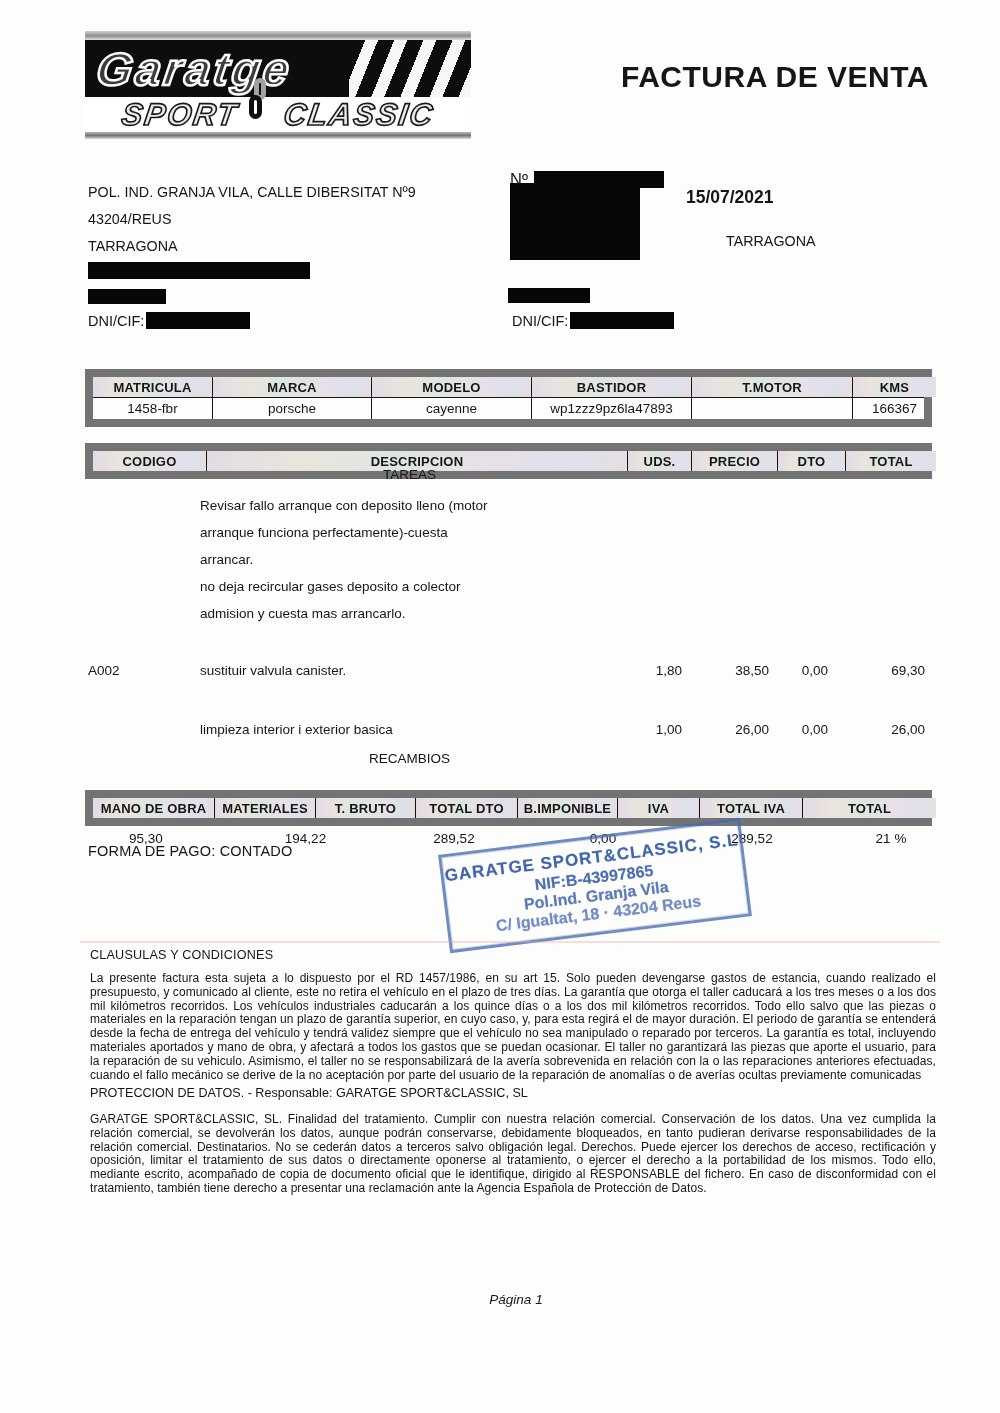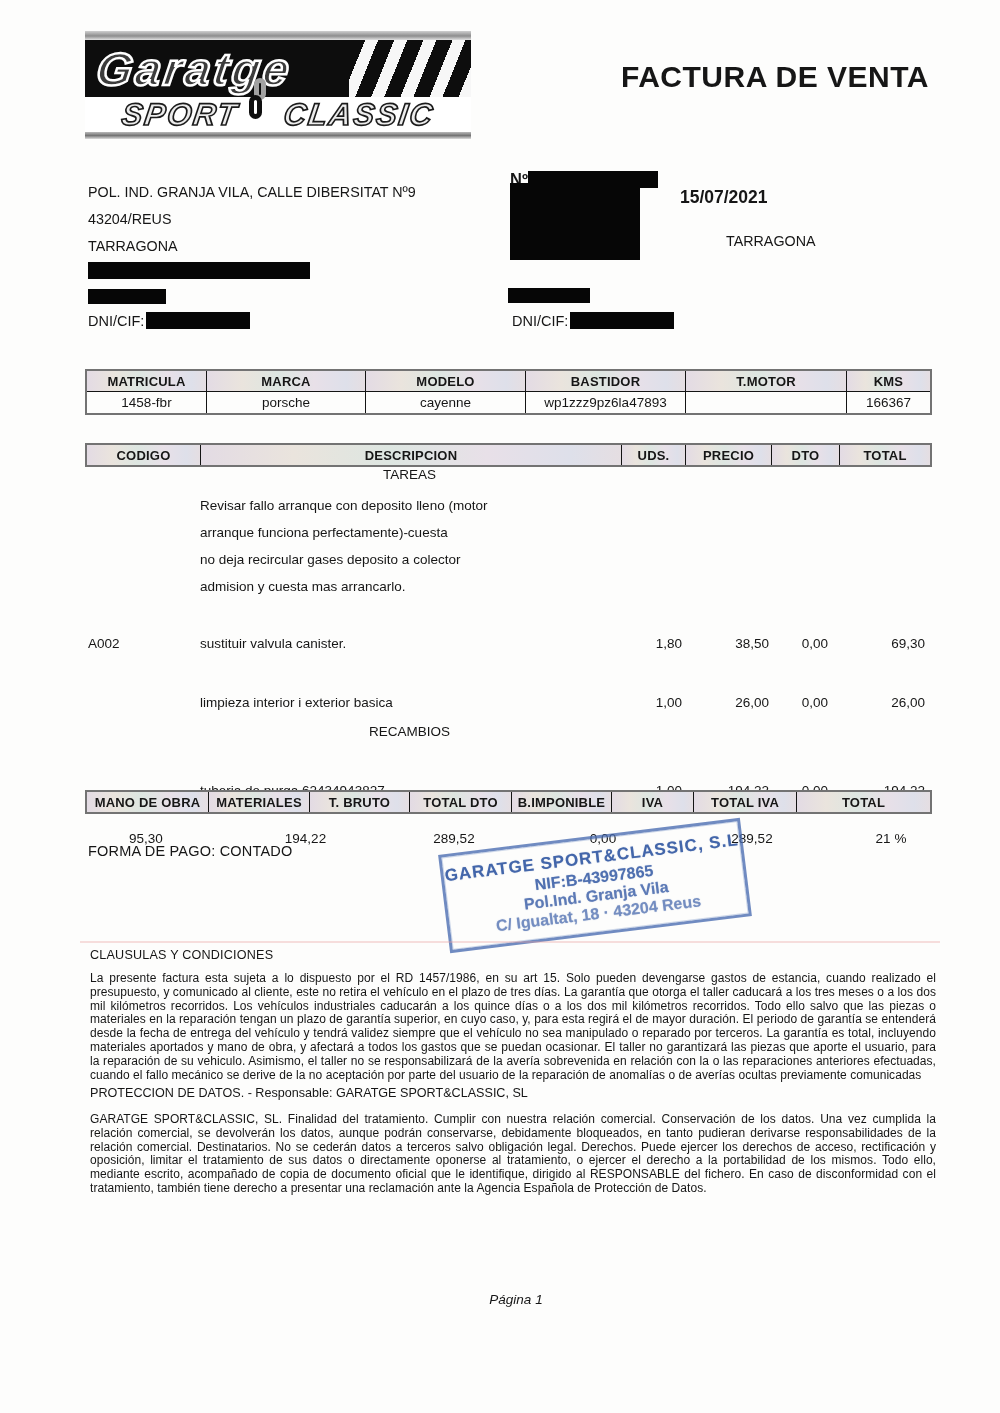"Nº" .inv-nr-label { font-weight: bold -> normal; margin-right: none -> 6px }
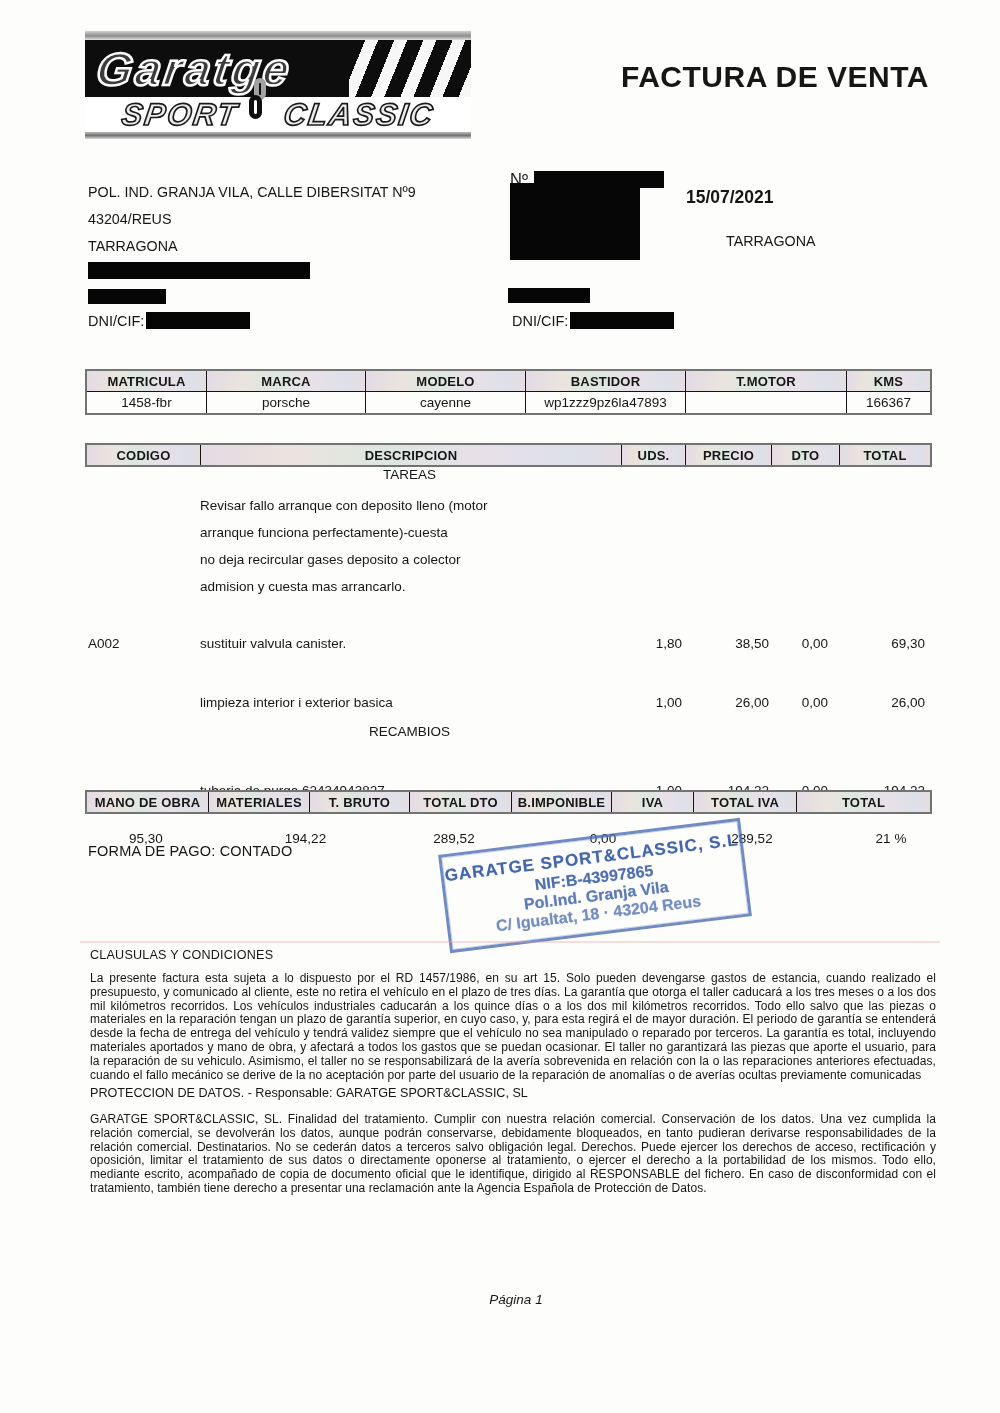"MATRICULA" .grid-table { border: 2px solid #737373 -> 8px solid #737373 }
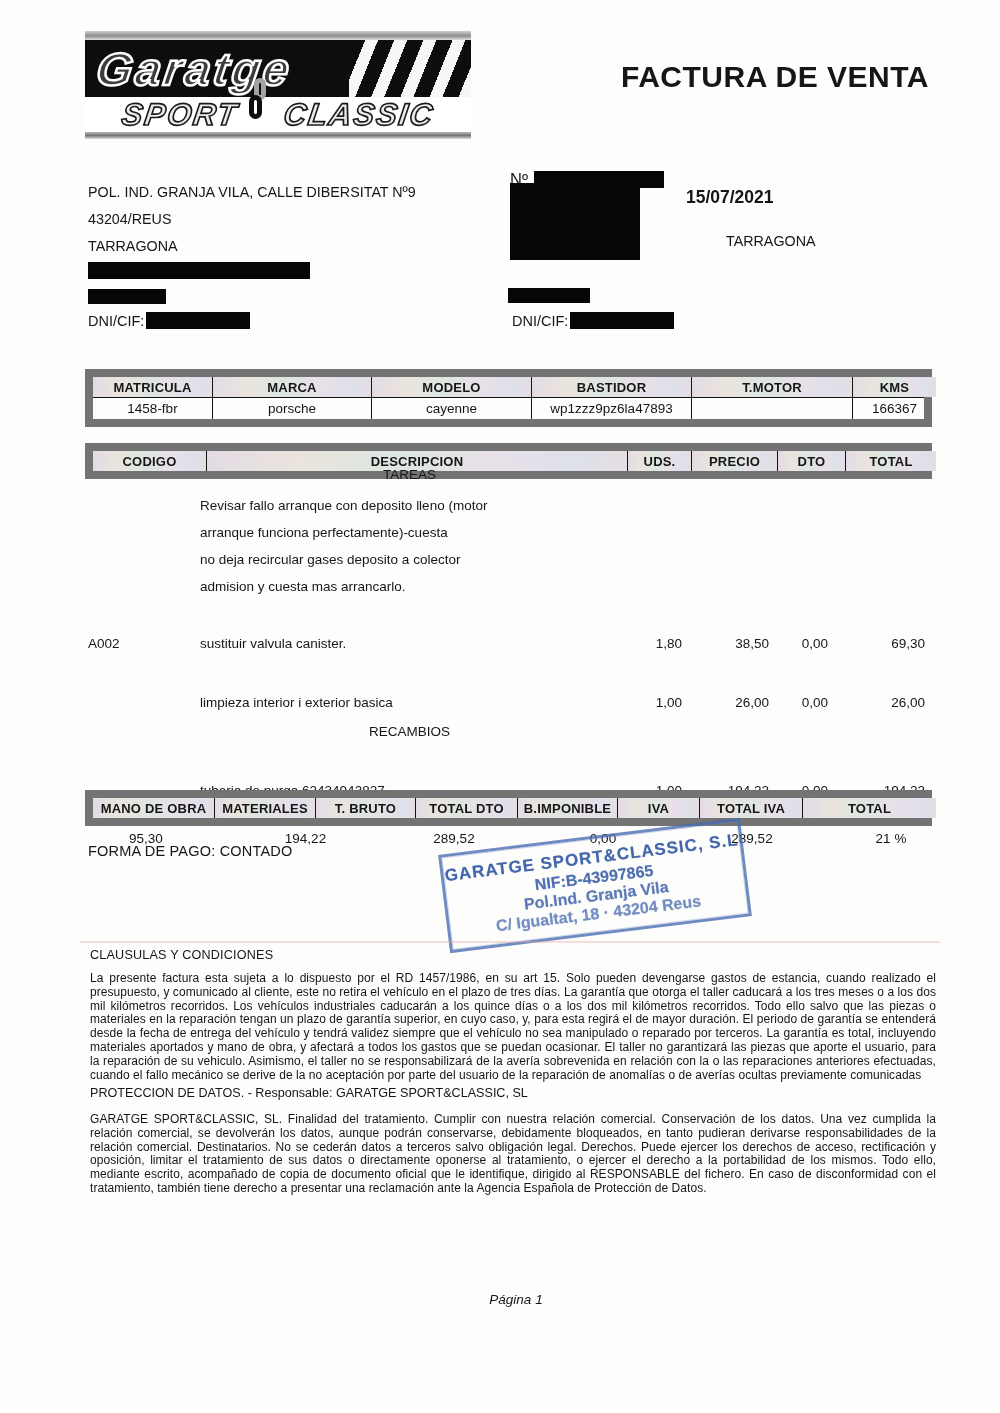"arrancar." div.desc-line { html: none -> <div>arrancar.</div> }
